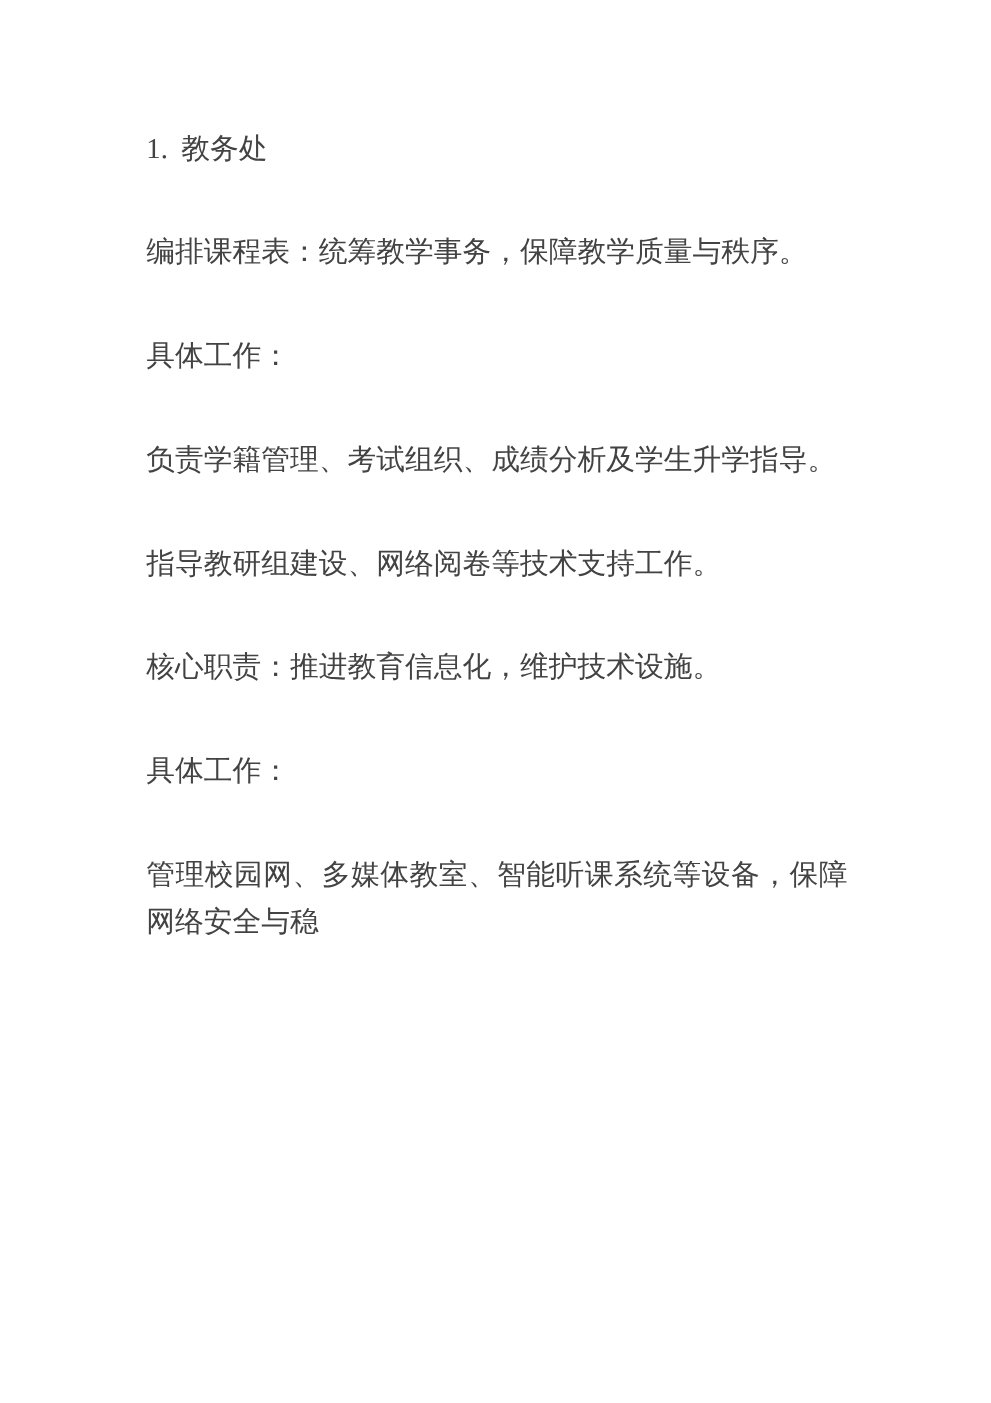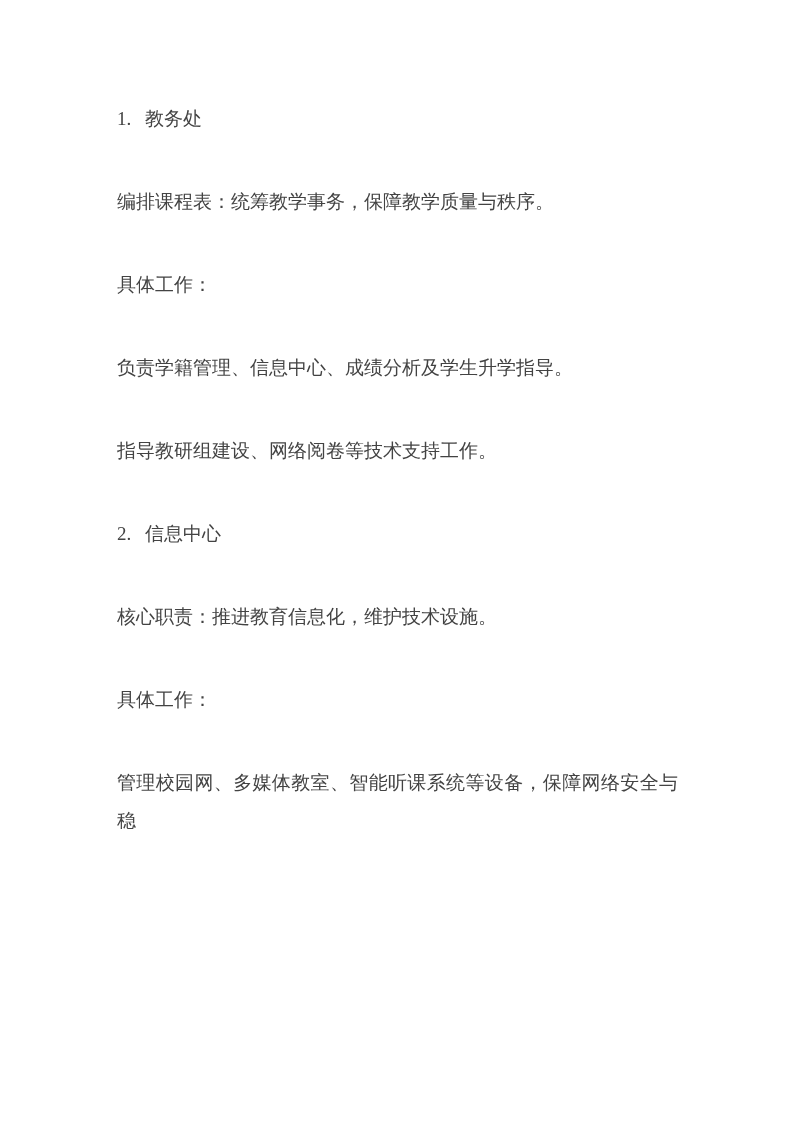"1. 教务处" .block { font-size: 19px -> 23px }
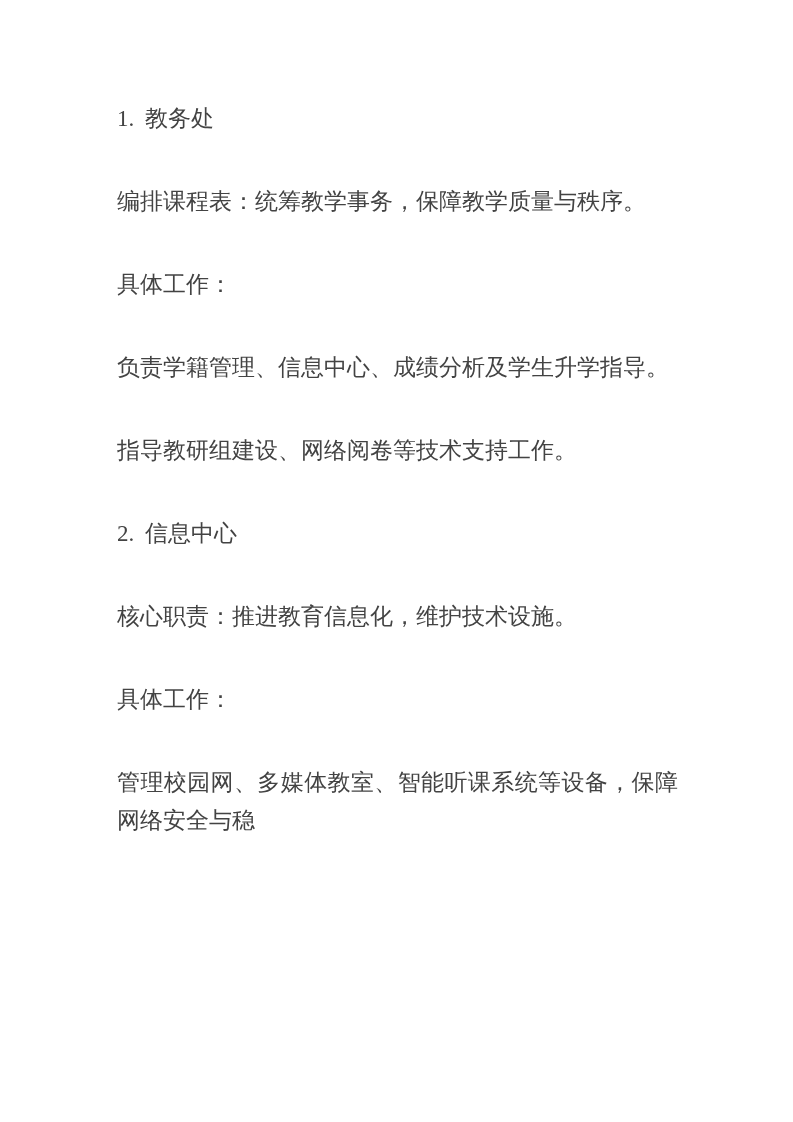"负责学籍管理、信息中心、成绩分析及学生升学指导。" p.block { text: 信息中心 -> 考试组织 }
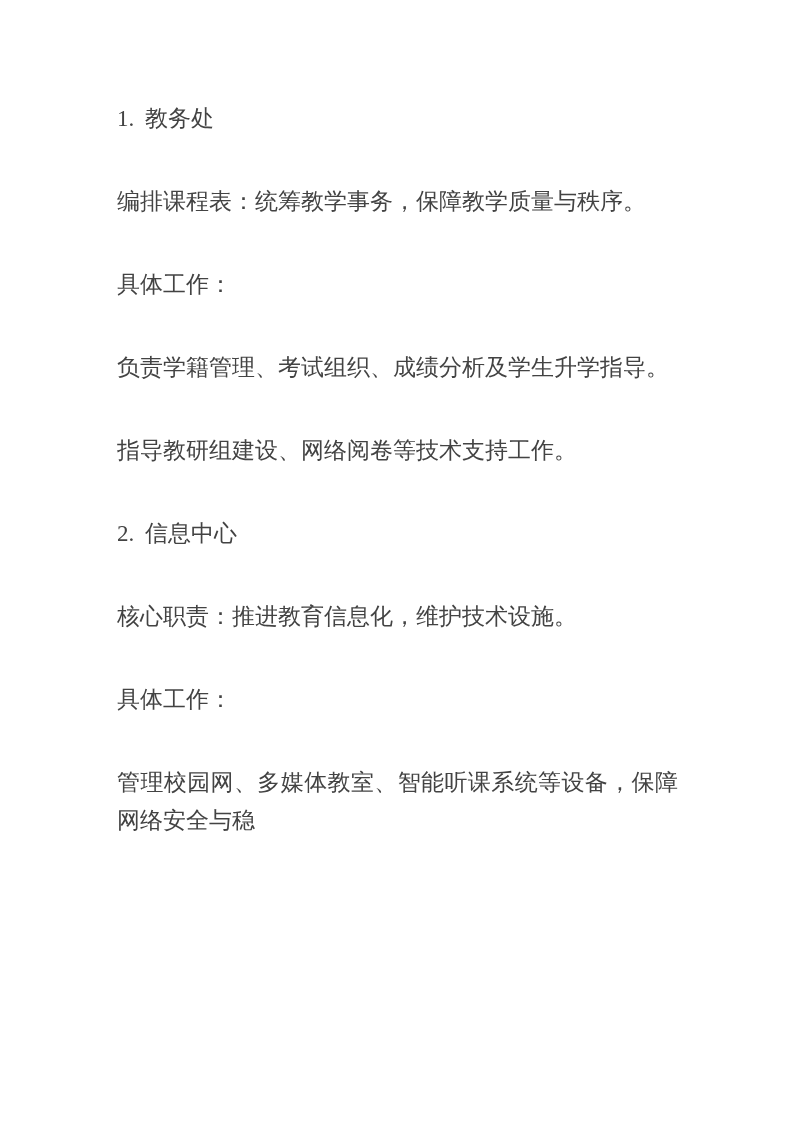"2. 信息中心" p.block { html: <p><span>2.</span><span>信息中心</span></p> -> none }
